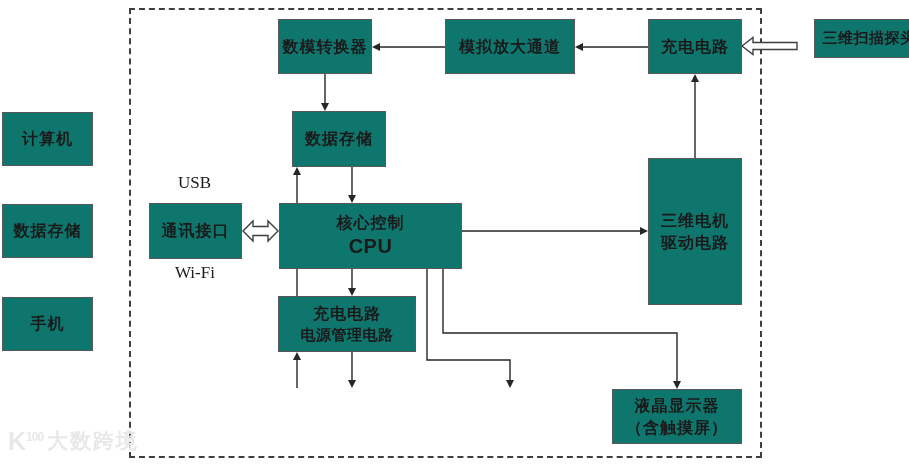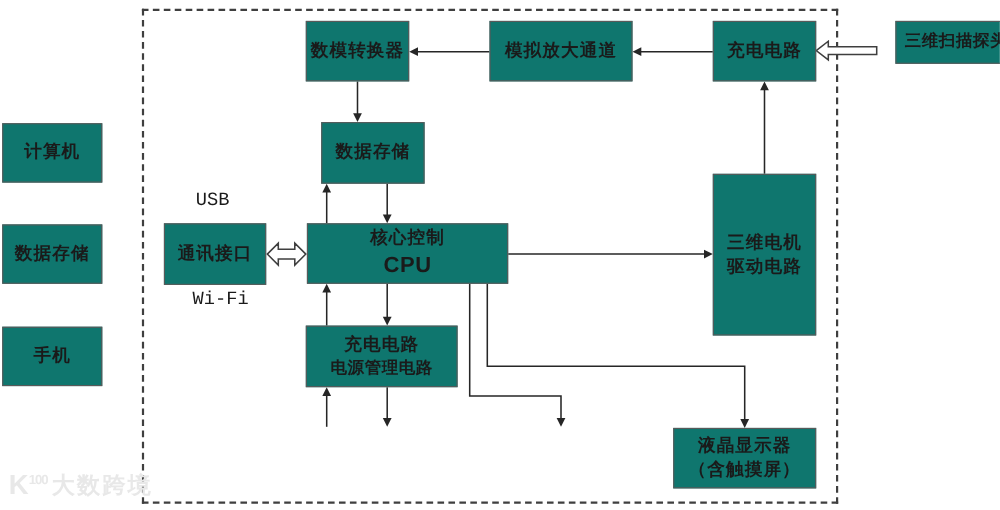"USB" .conn-label { font-family: Liberation Mono, monospace -> Liberation Serif, serif }
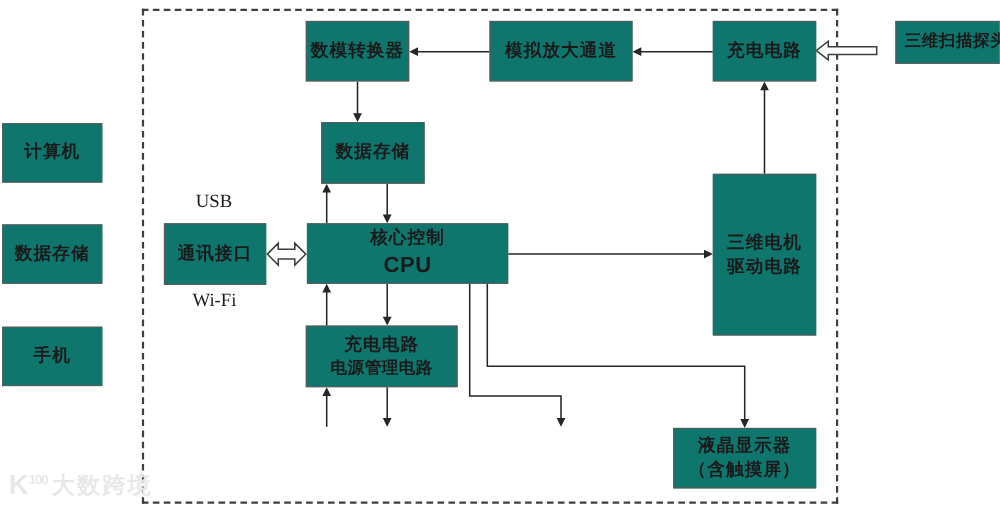"核心控制" div.box { height: 55px -> 66px }
